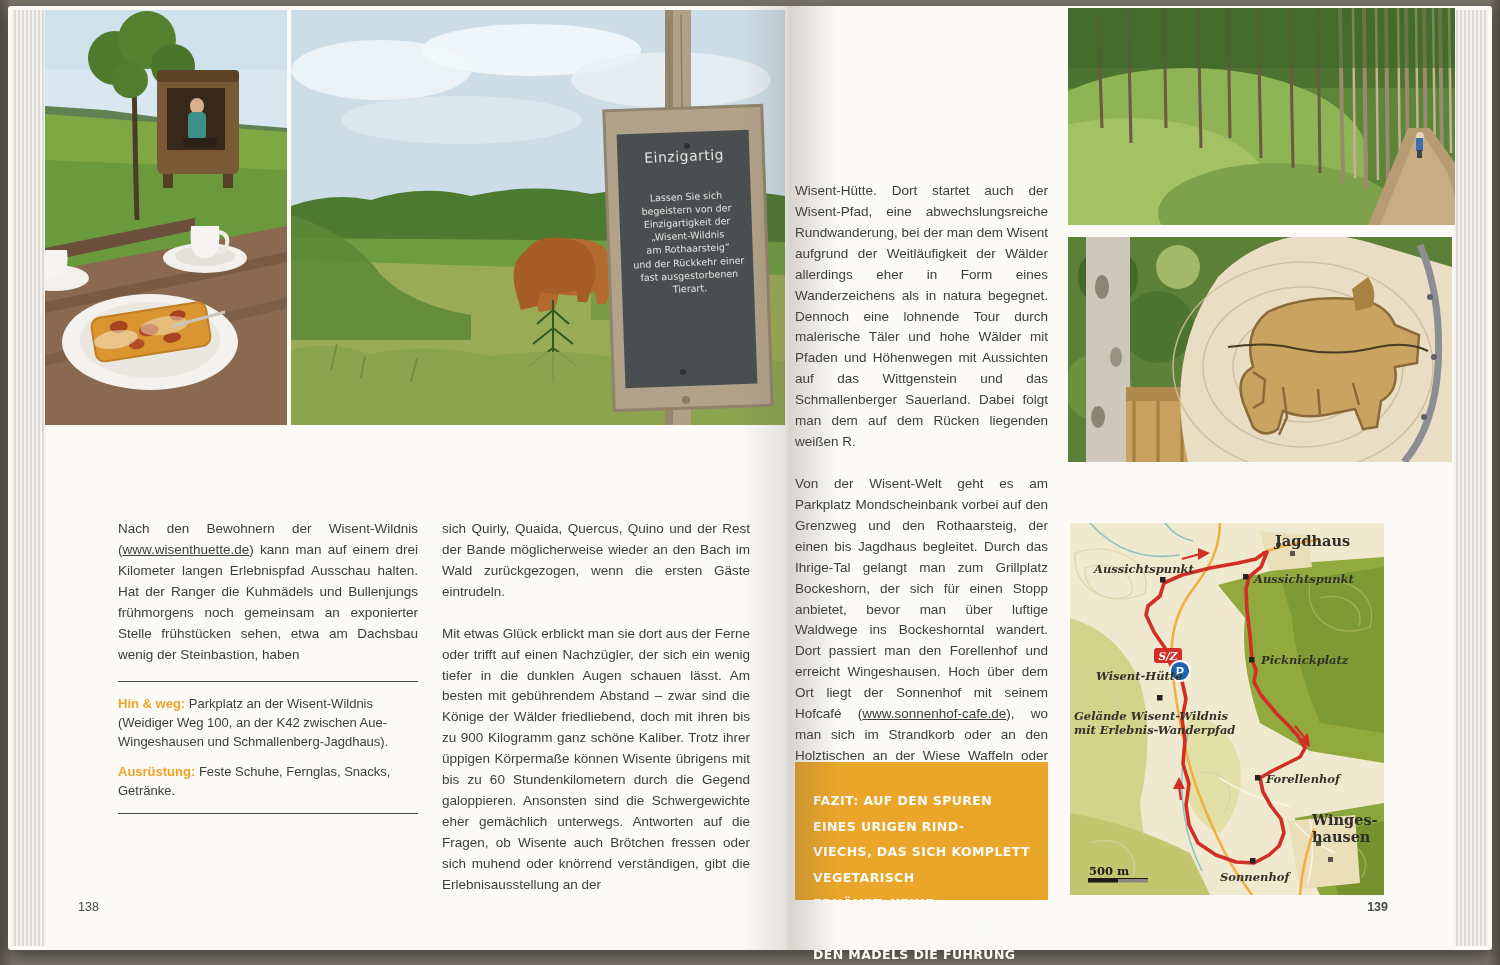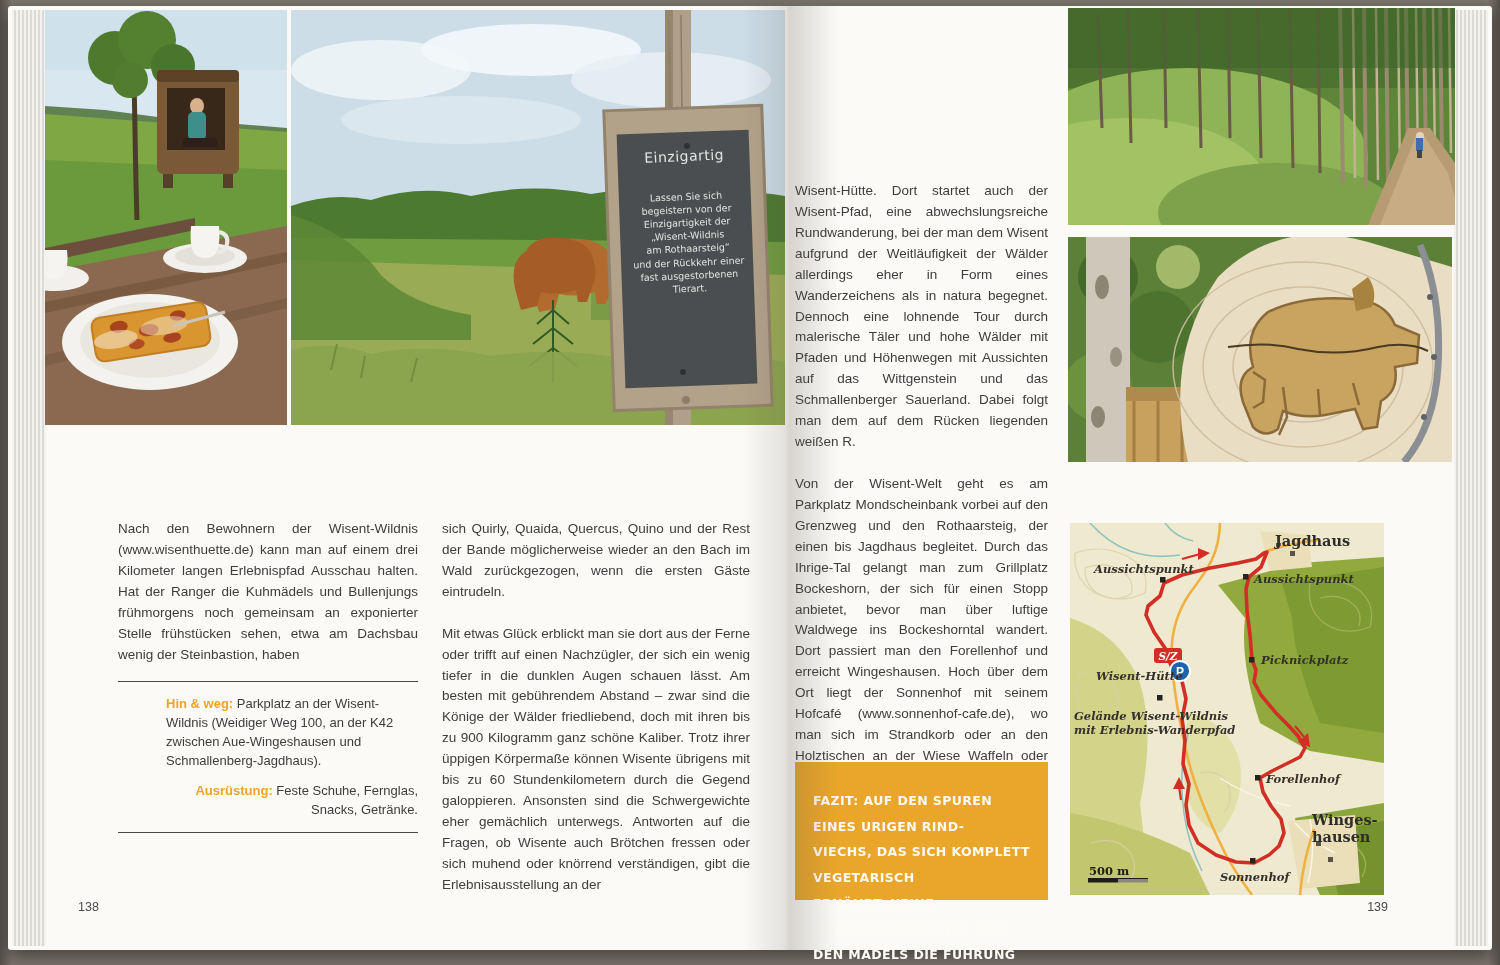"www.wisenthuette.de" .u { text-decoration: none -> underline }
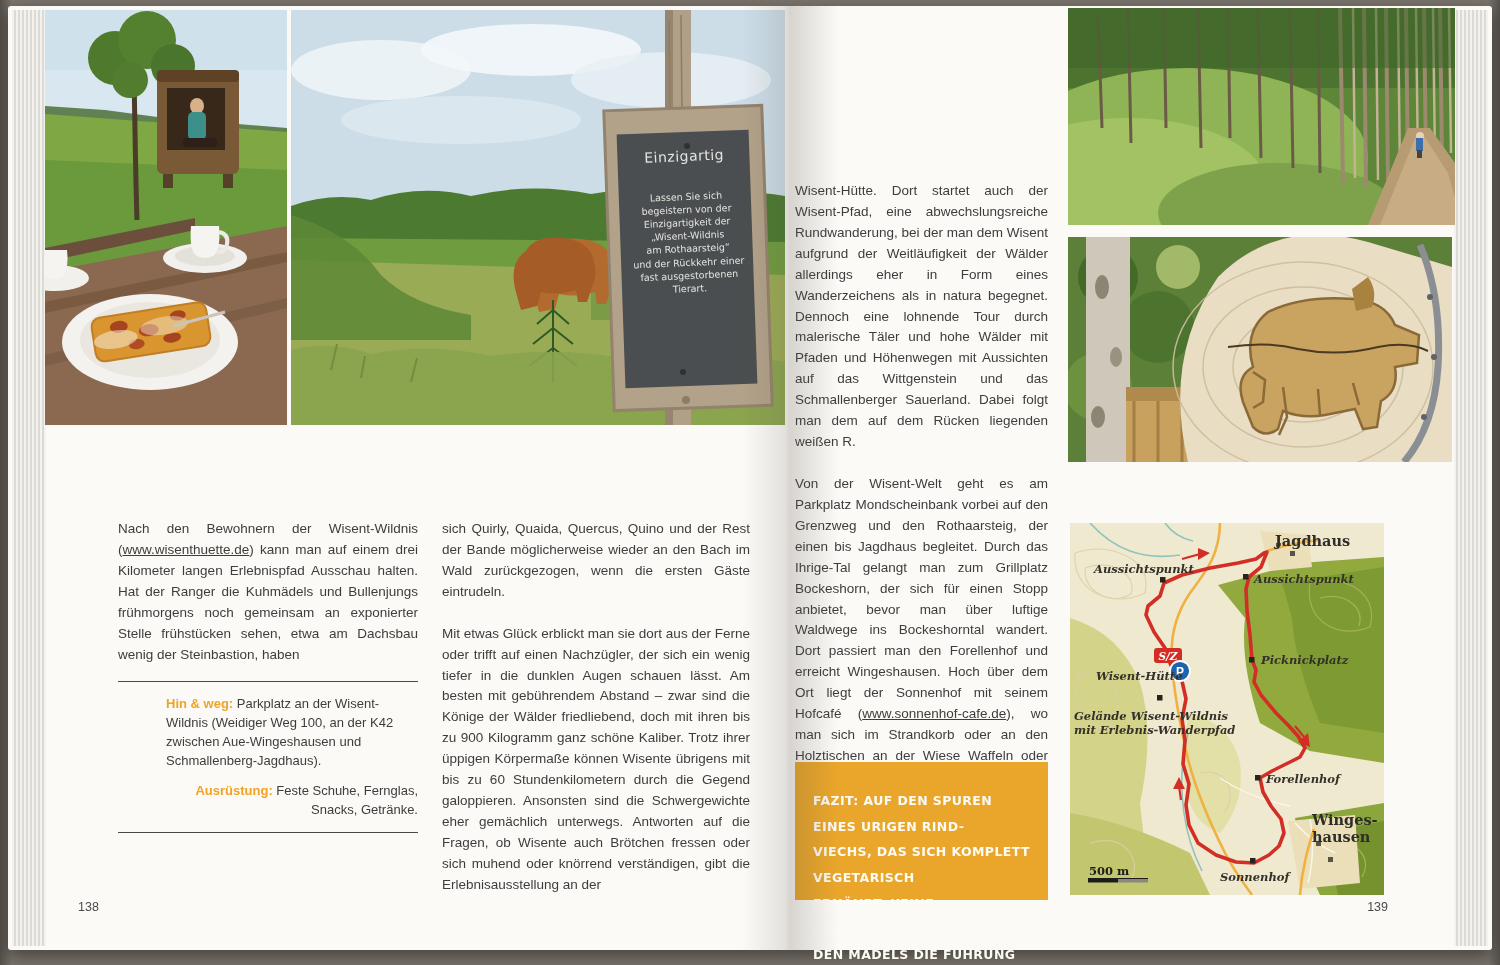"Hin & weg: Parkplatz an" .infobox .item { margin-left: 48px -> none }
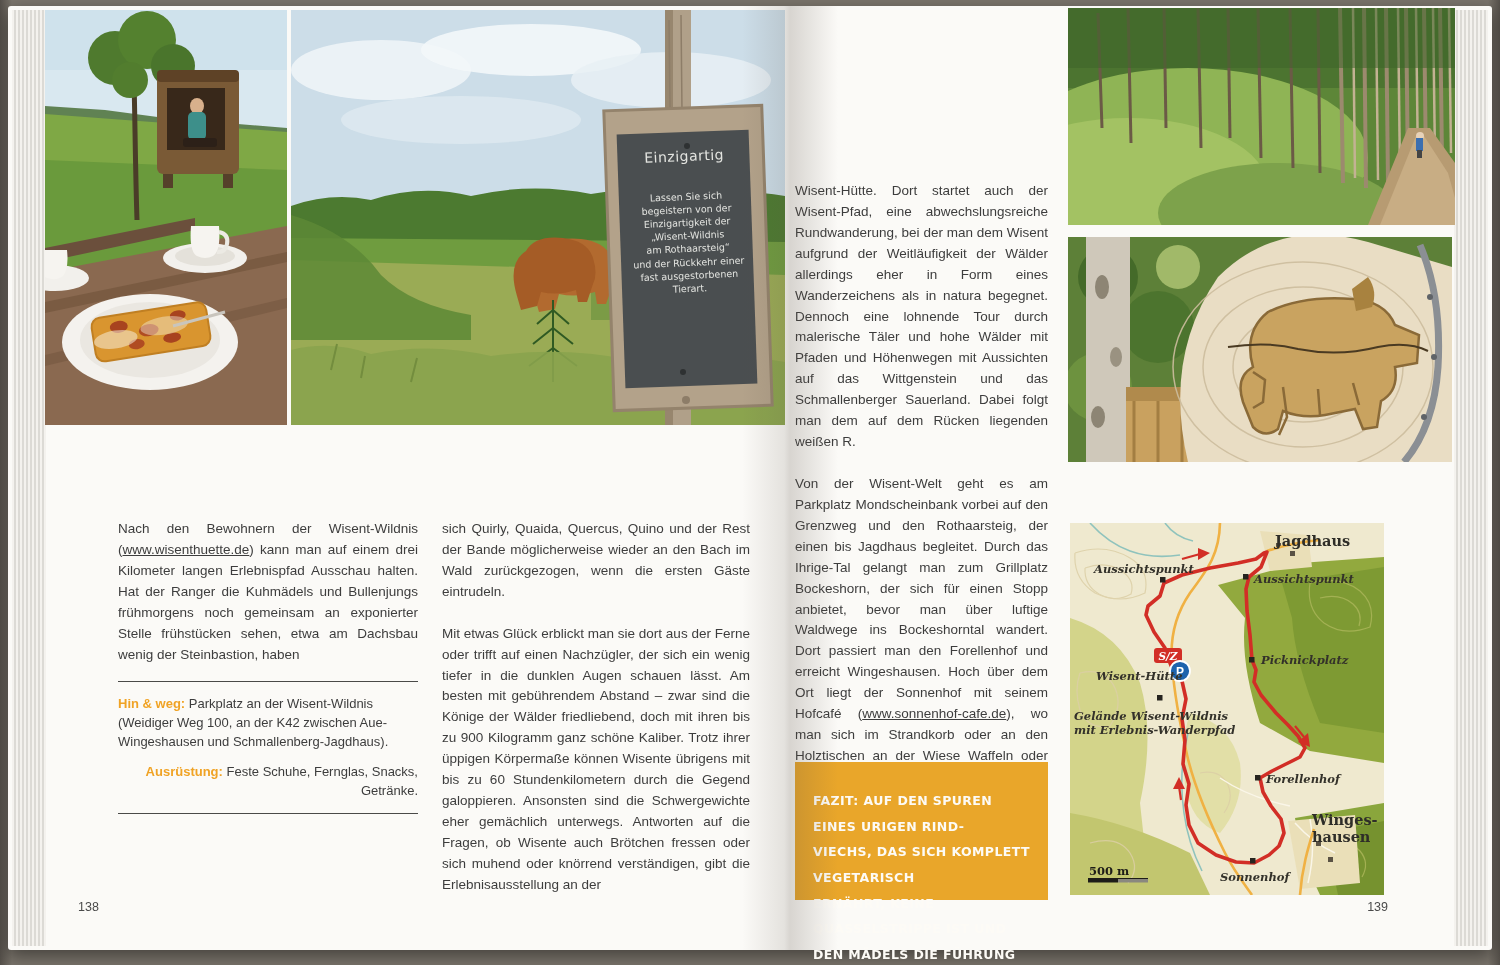"Ausrüstung: Feste Schuhe, Fernglas," div.item { text-align: right -> none }
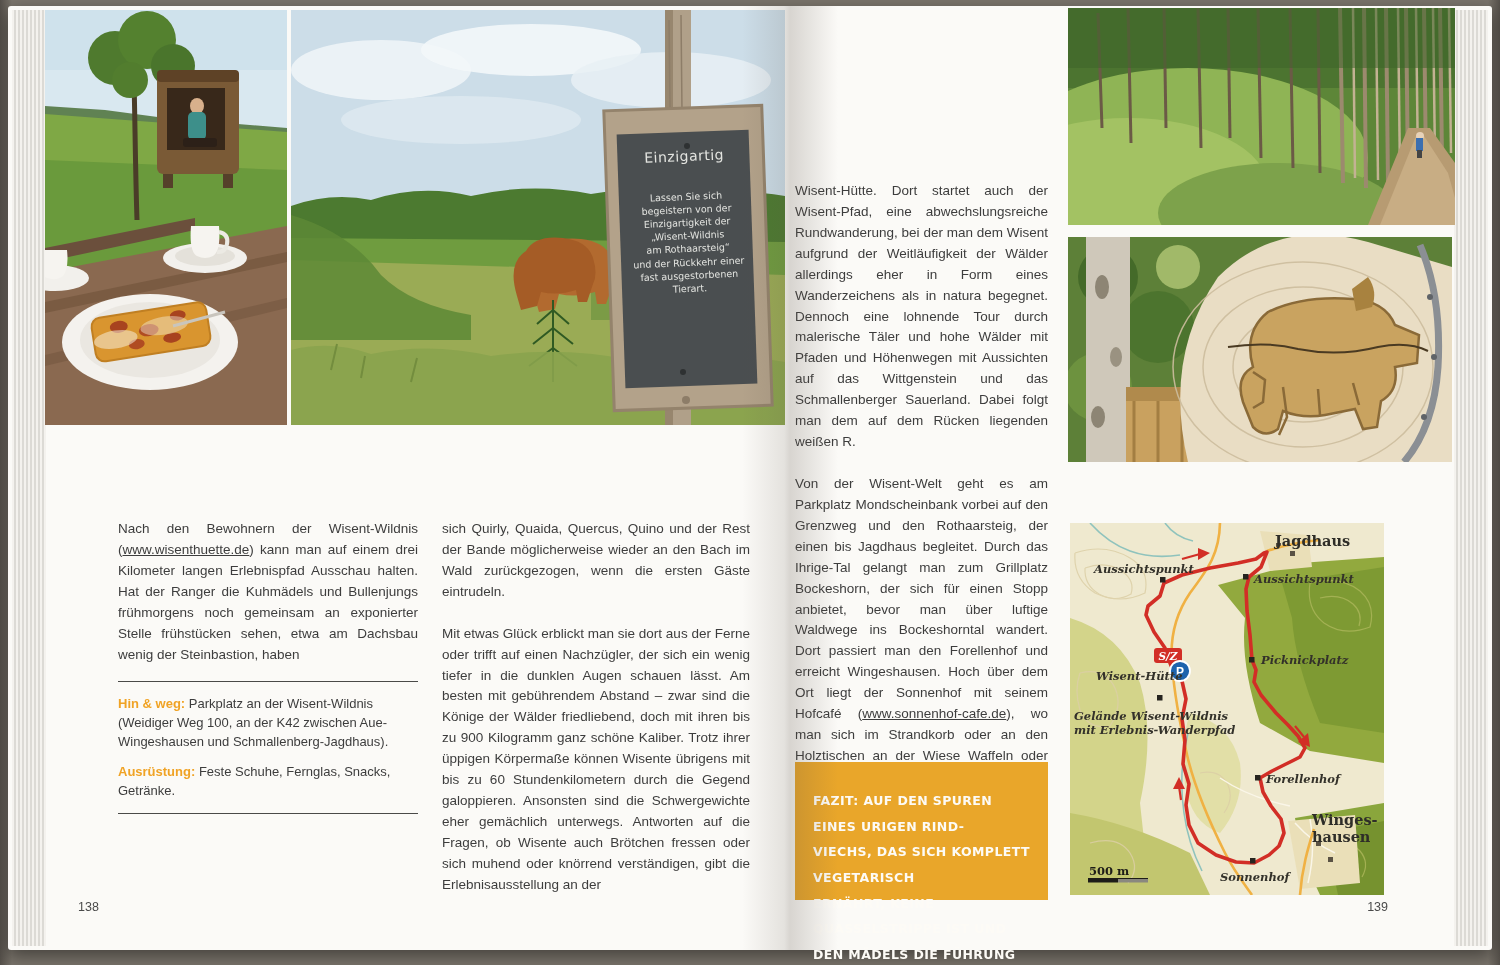"139" div.abs { font-weight: none -> bold }
